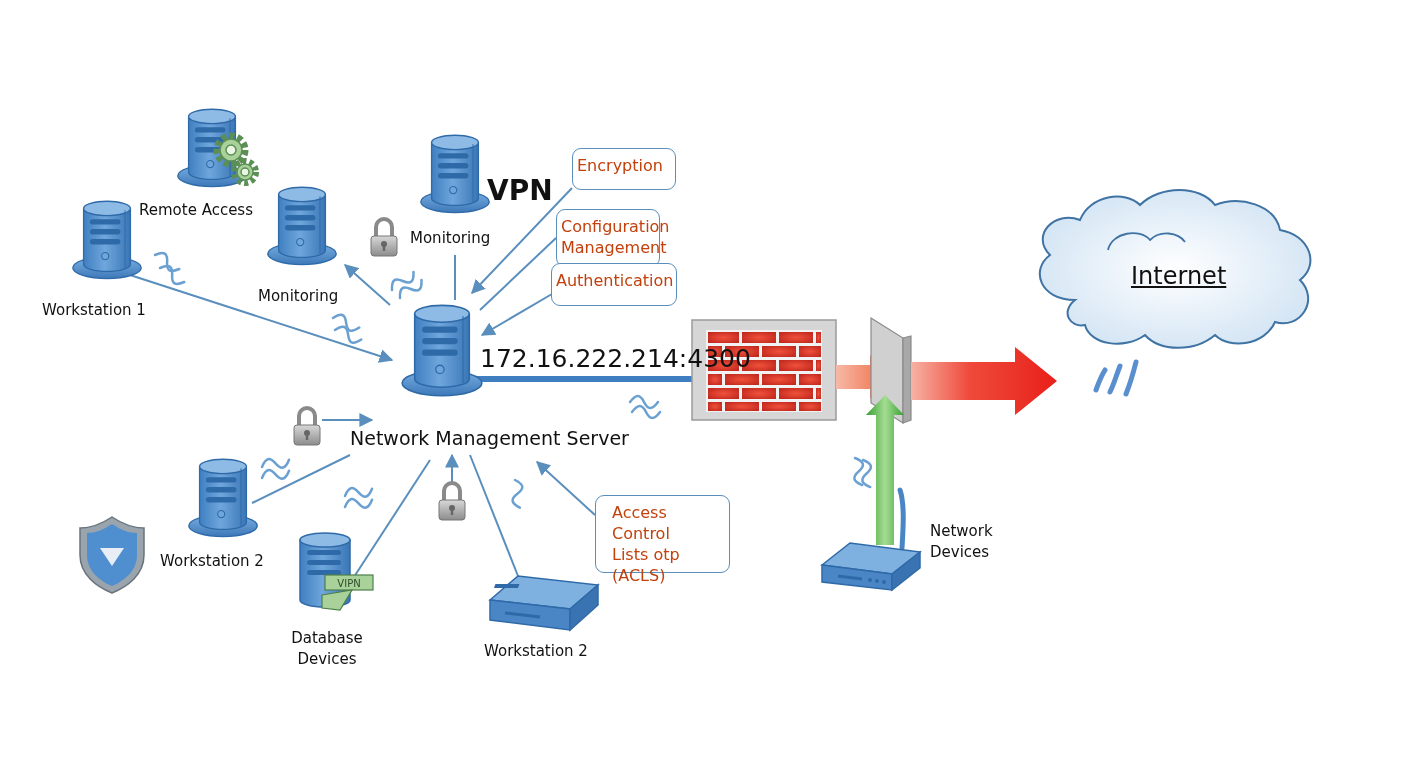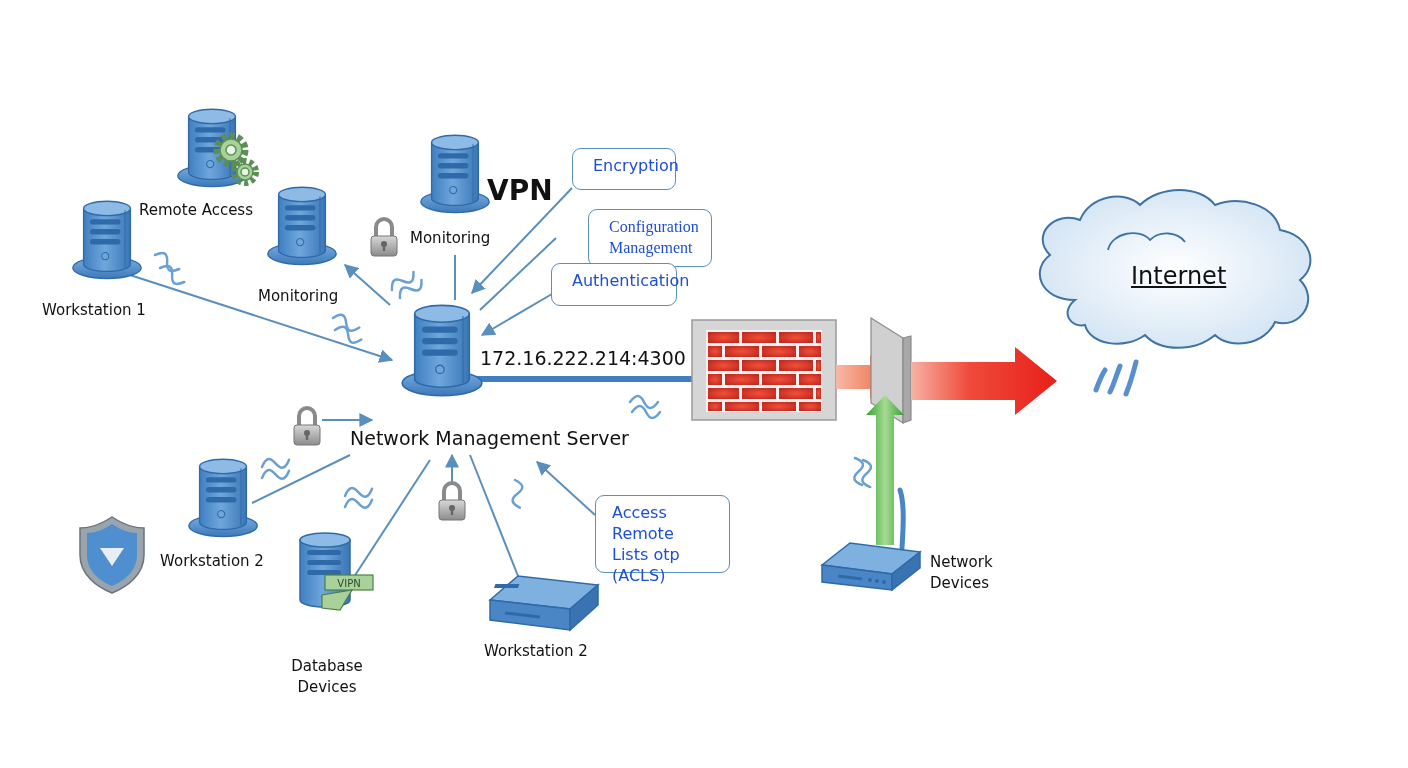"Encryption" .box { color: #1d4ed8 -> #c2410c; padding: 6px 20px -> 6px 4px }
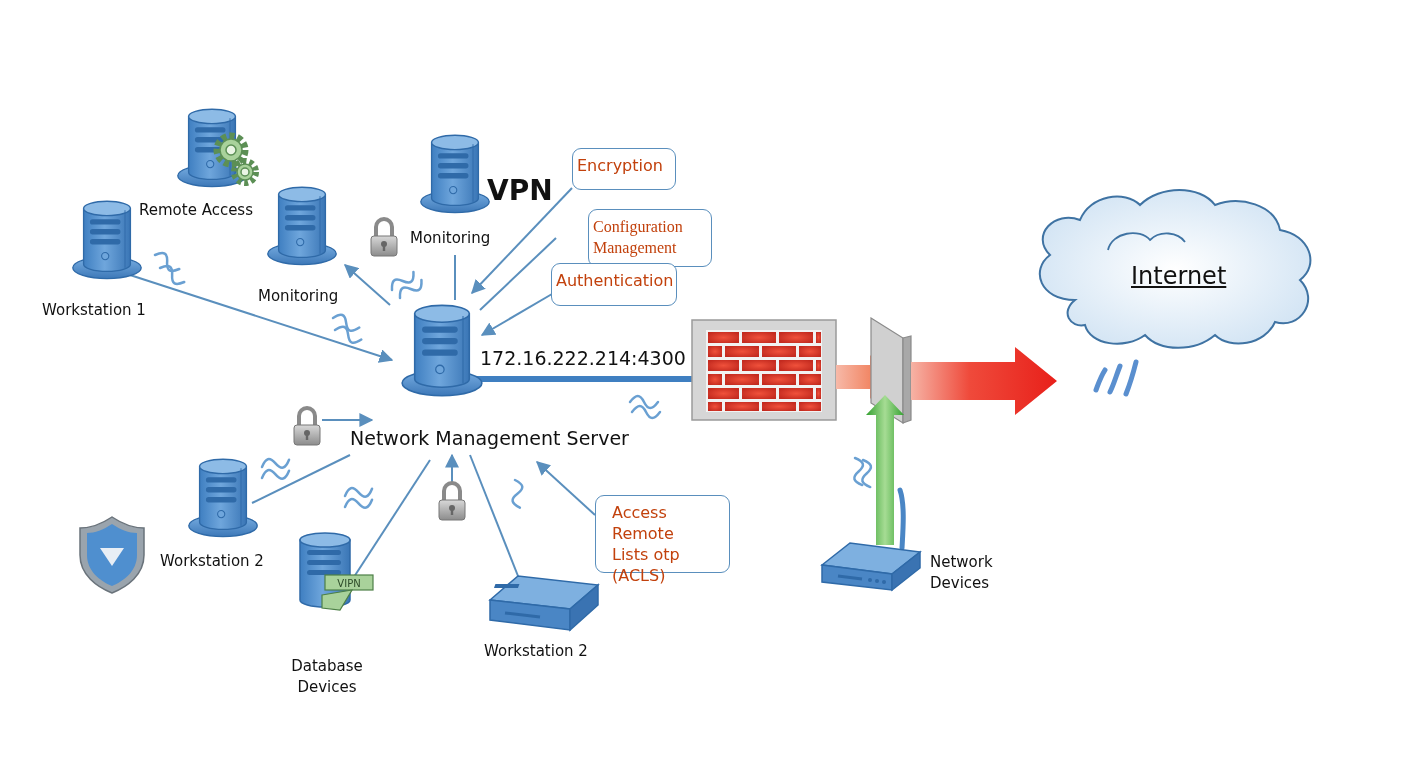"Configuration" div.box { font-family: Liberation Serif, serif -> none; left: 588px -> 556px; width: 124px -> 104px }
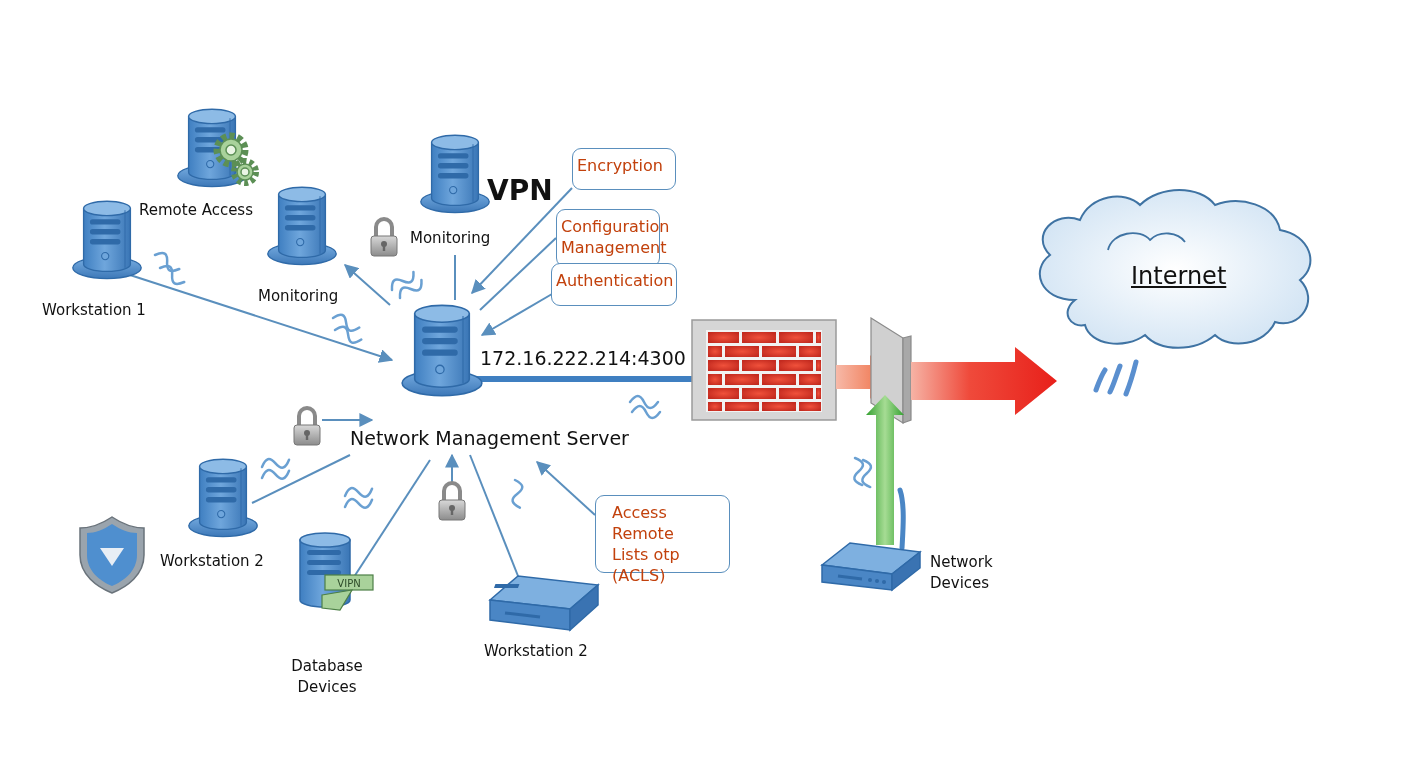"172.16.222.214:4300" div.lbl { font-size: 19px -> 25px }
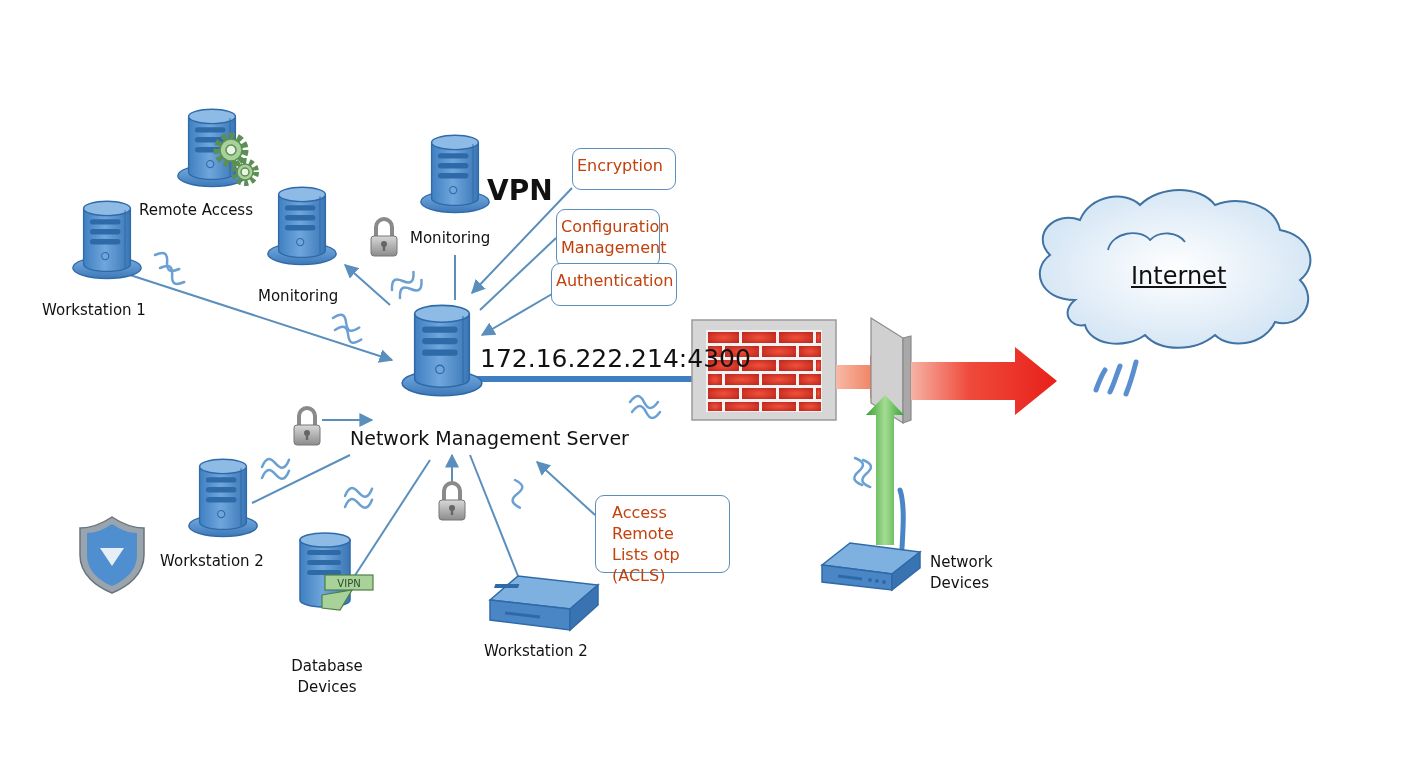"Access Remote" div { text: Remote -> Control }
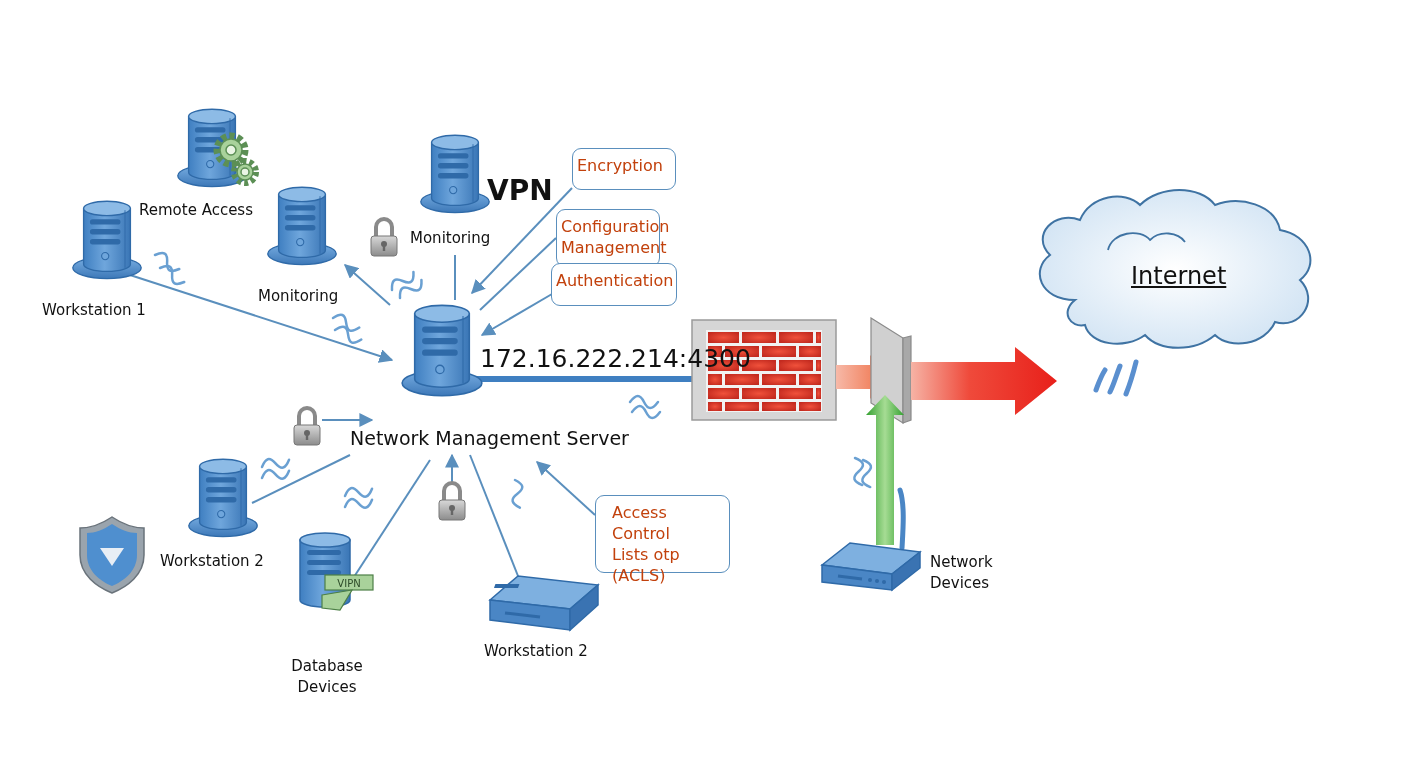"Network" div.lbl { margin-top: 31px -> none }
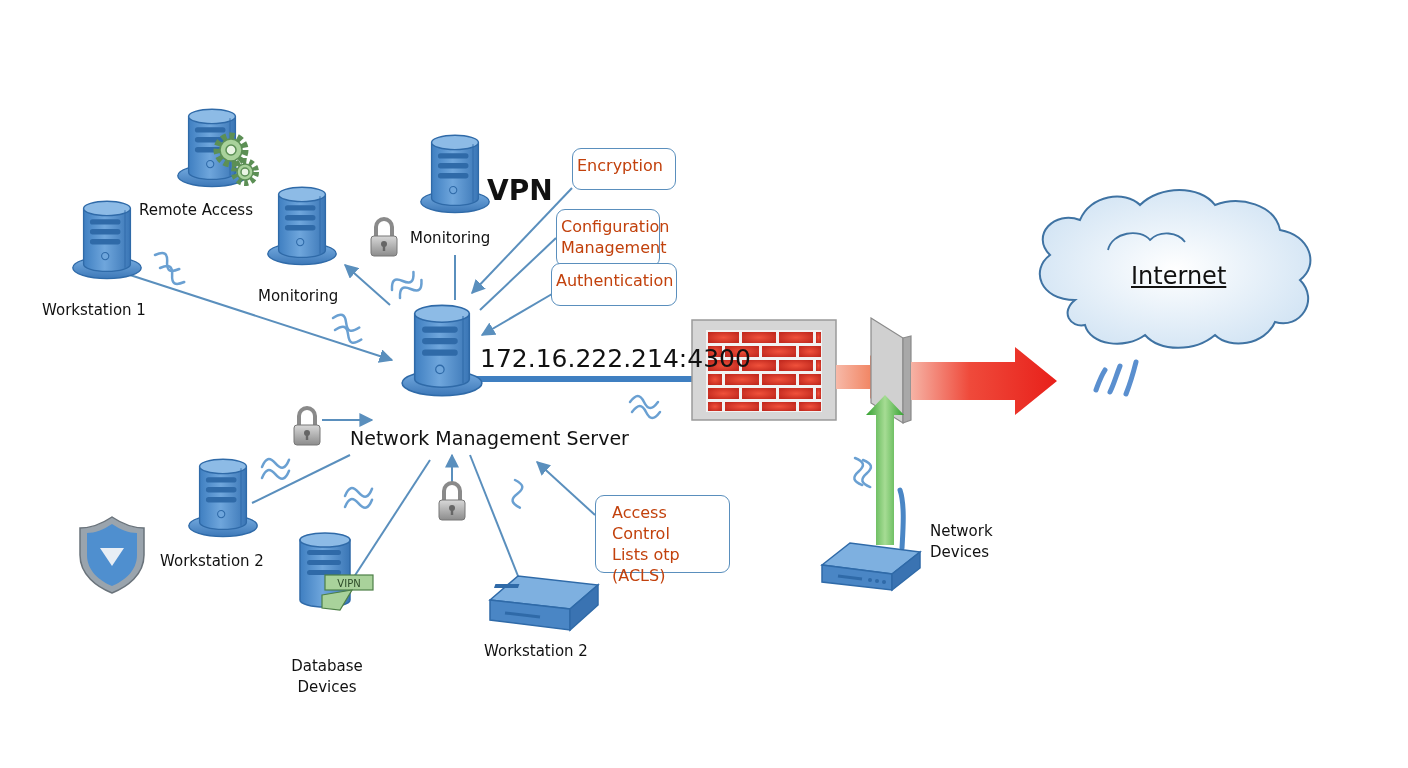"Database" .lbl.center { margin-top: 28px -> none }
